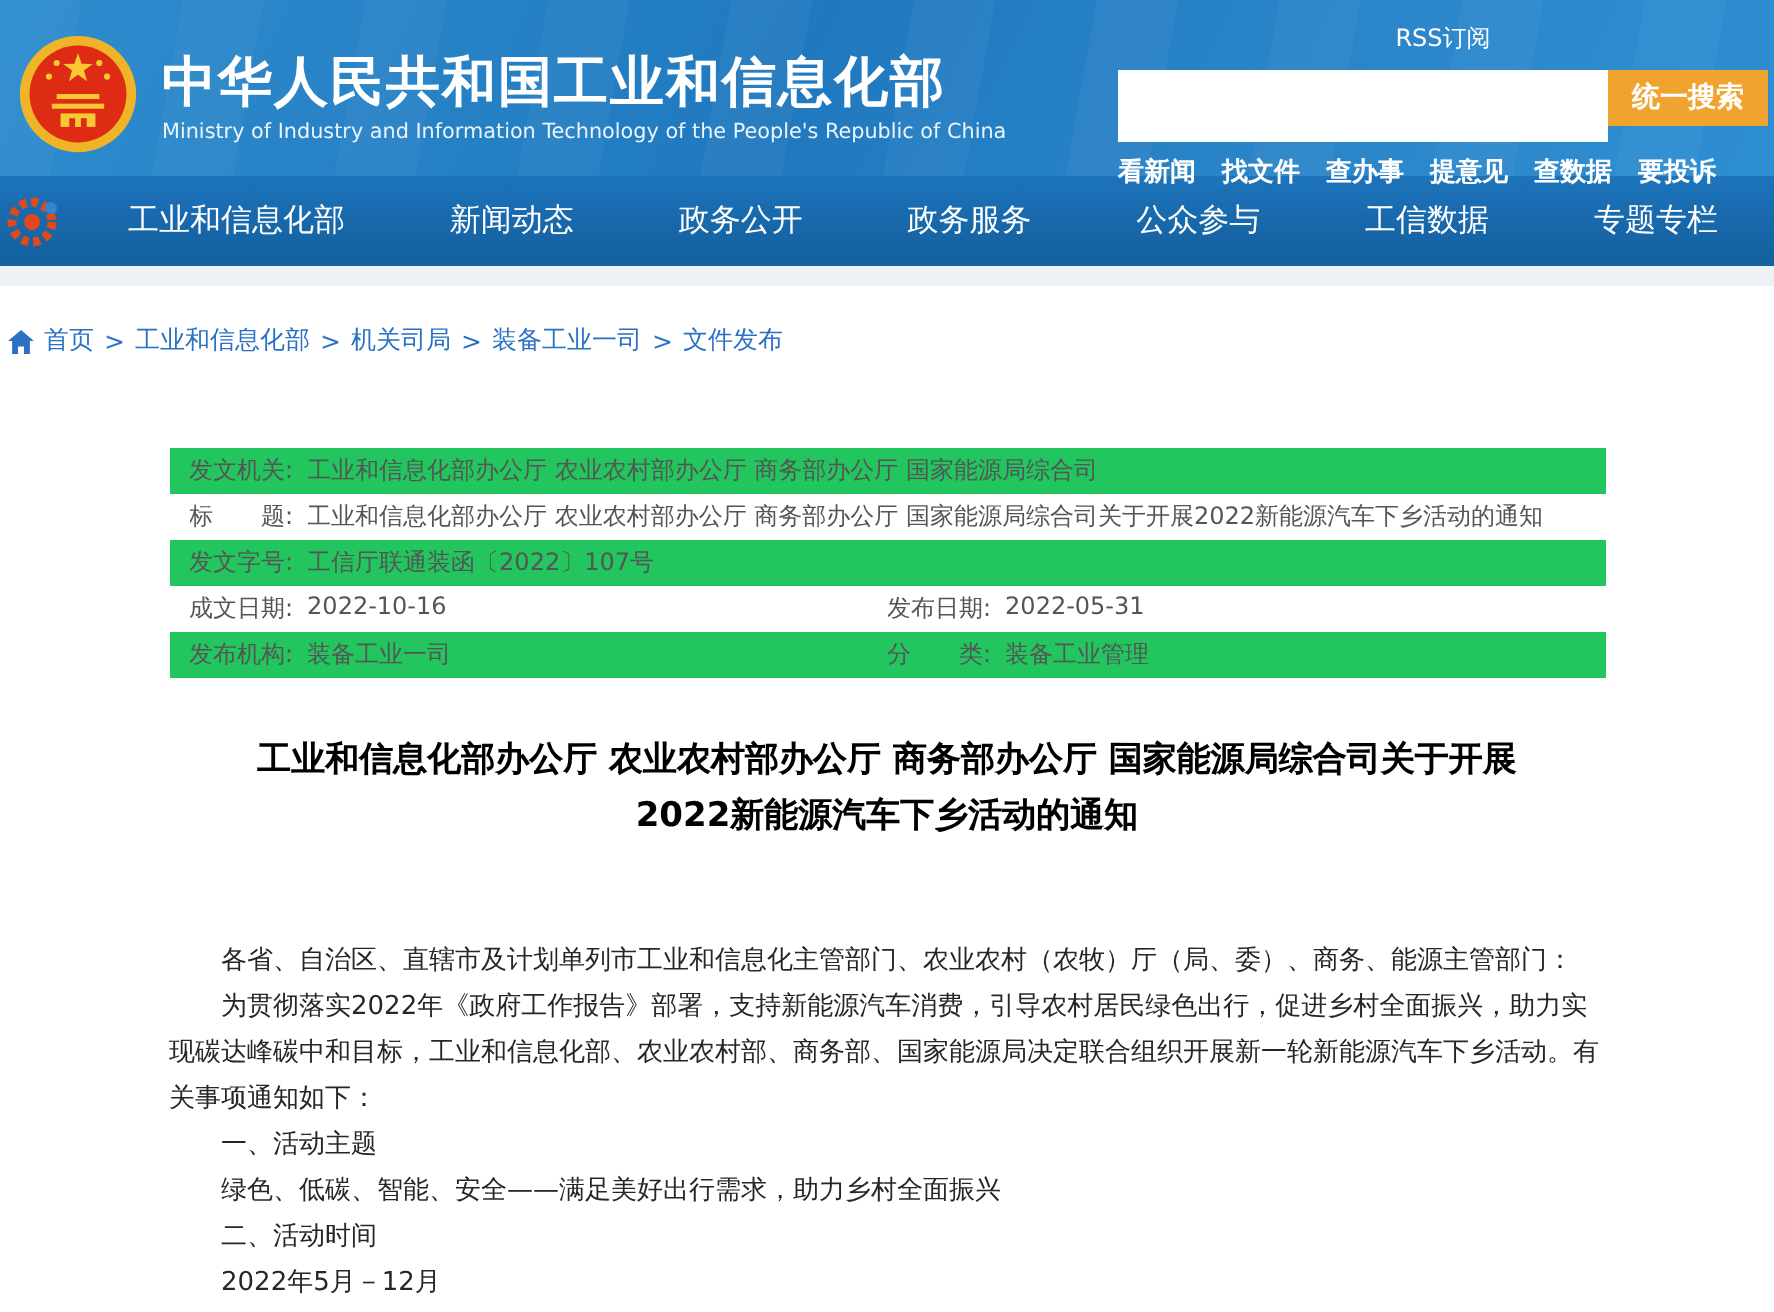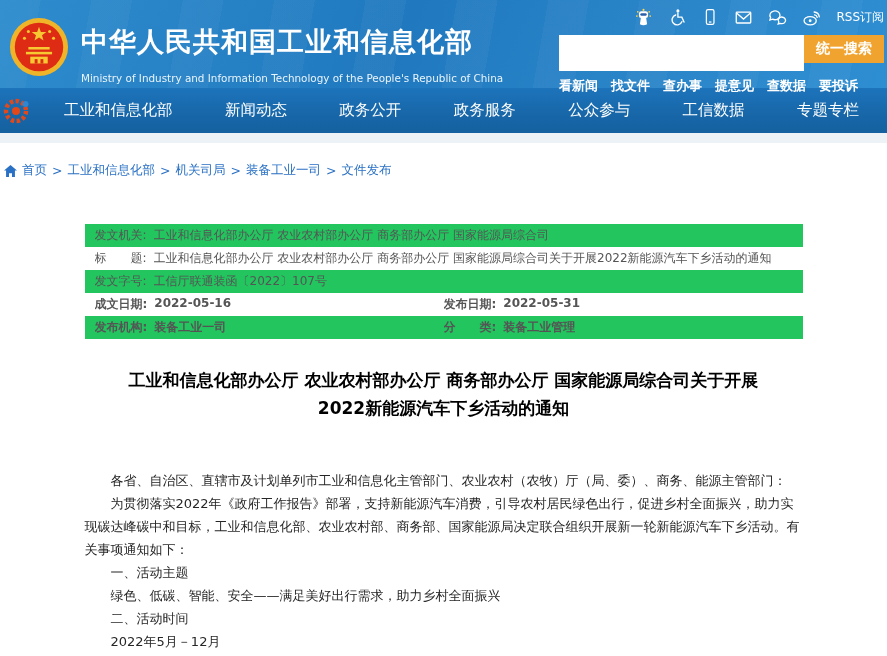"RSS订阅" .icon-row { flex-direction: none -> column }
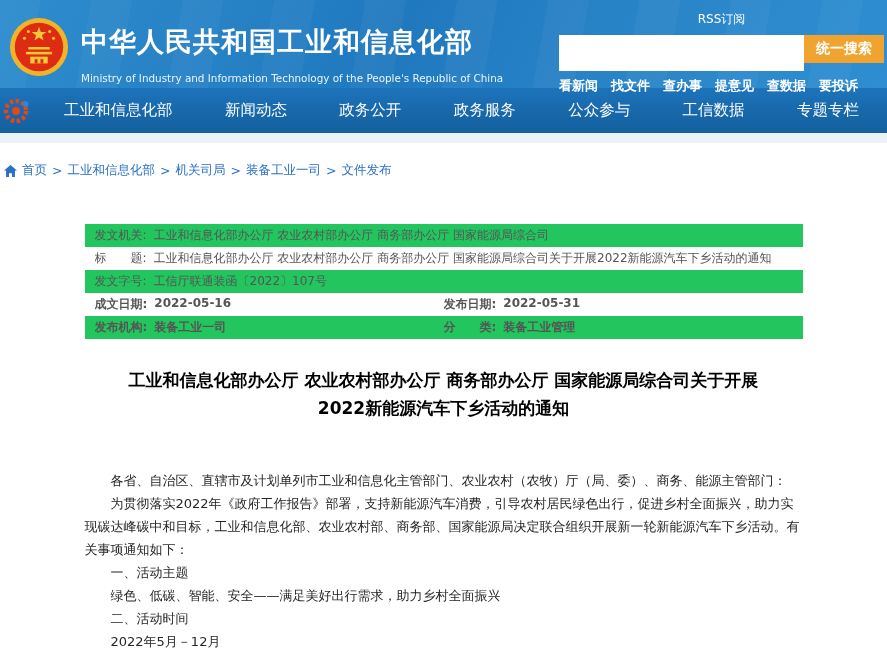"Ministry of Industry and Information" .brand-en { margin-top: 15px -> 3px }
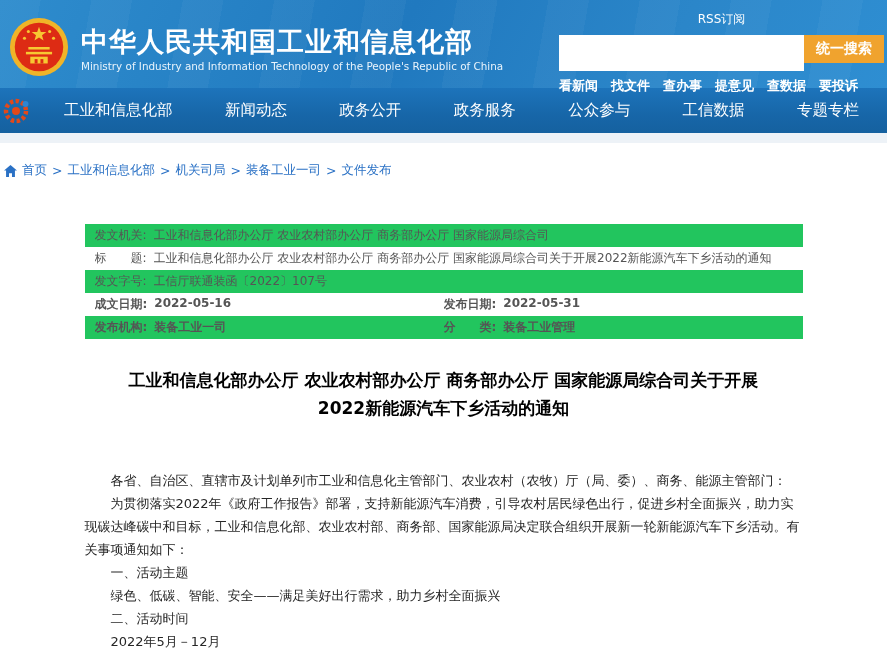"成文日期:" .m-cell.half { font-weight: bold -> none }
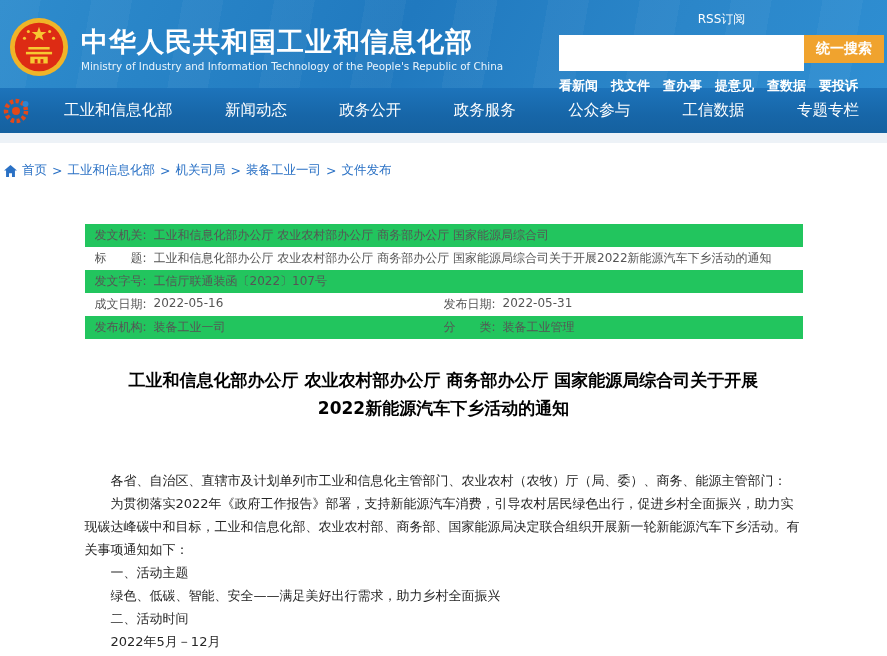"2022-05-16" span.m-value { text: 2022-05-16 -> 2022-10-16 }
